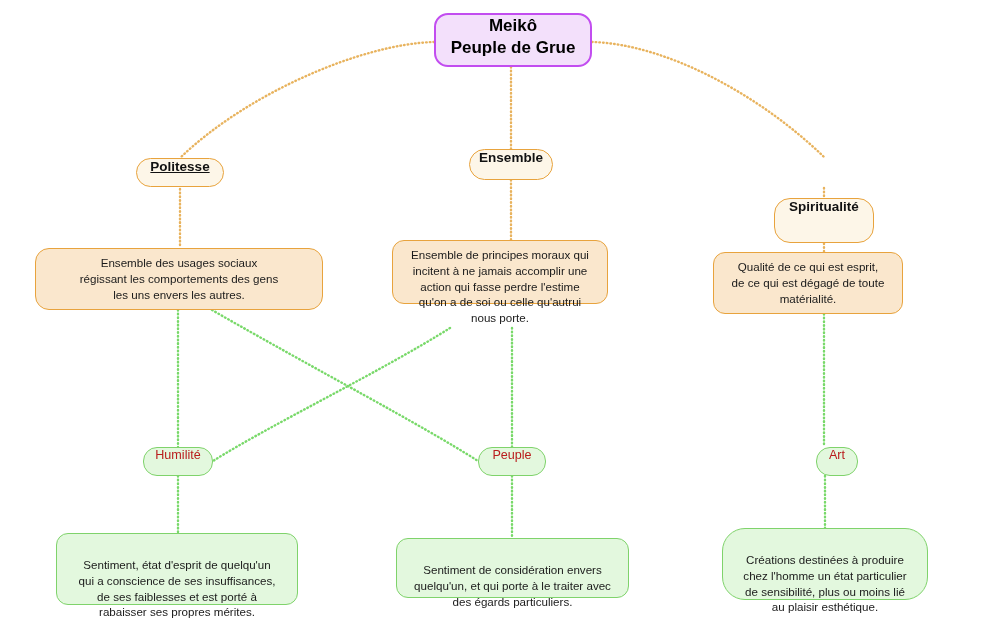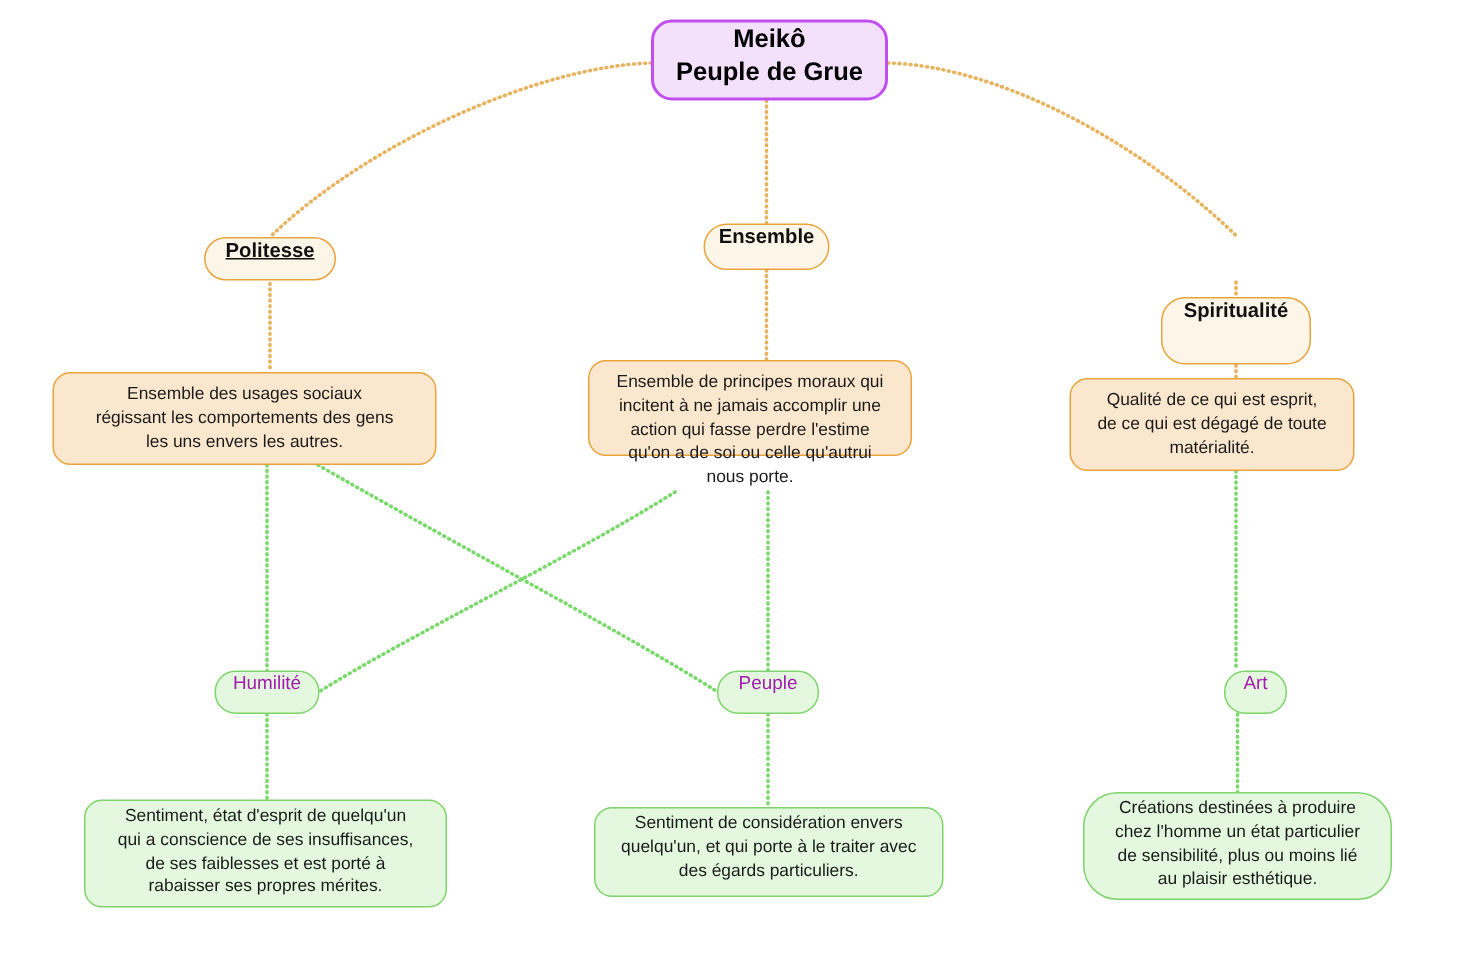"Ensemble des usages sociaux" div.node { border-radius: none -> 14px; width: 256px -> 288px }
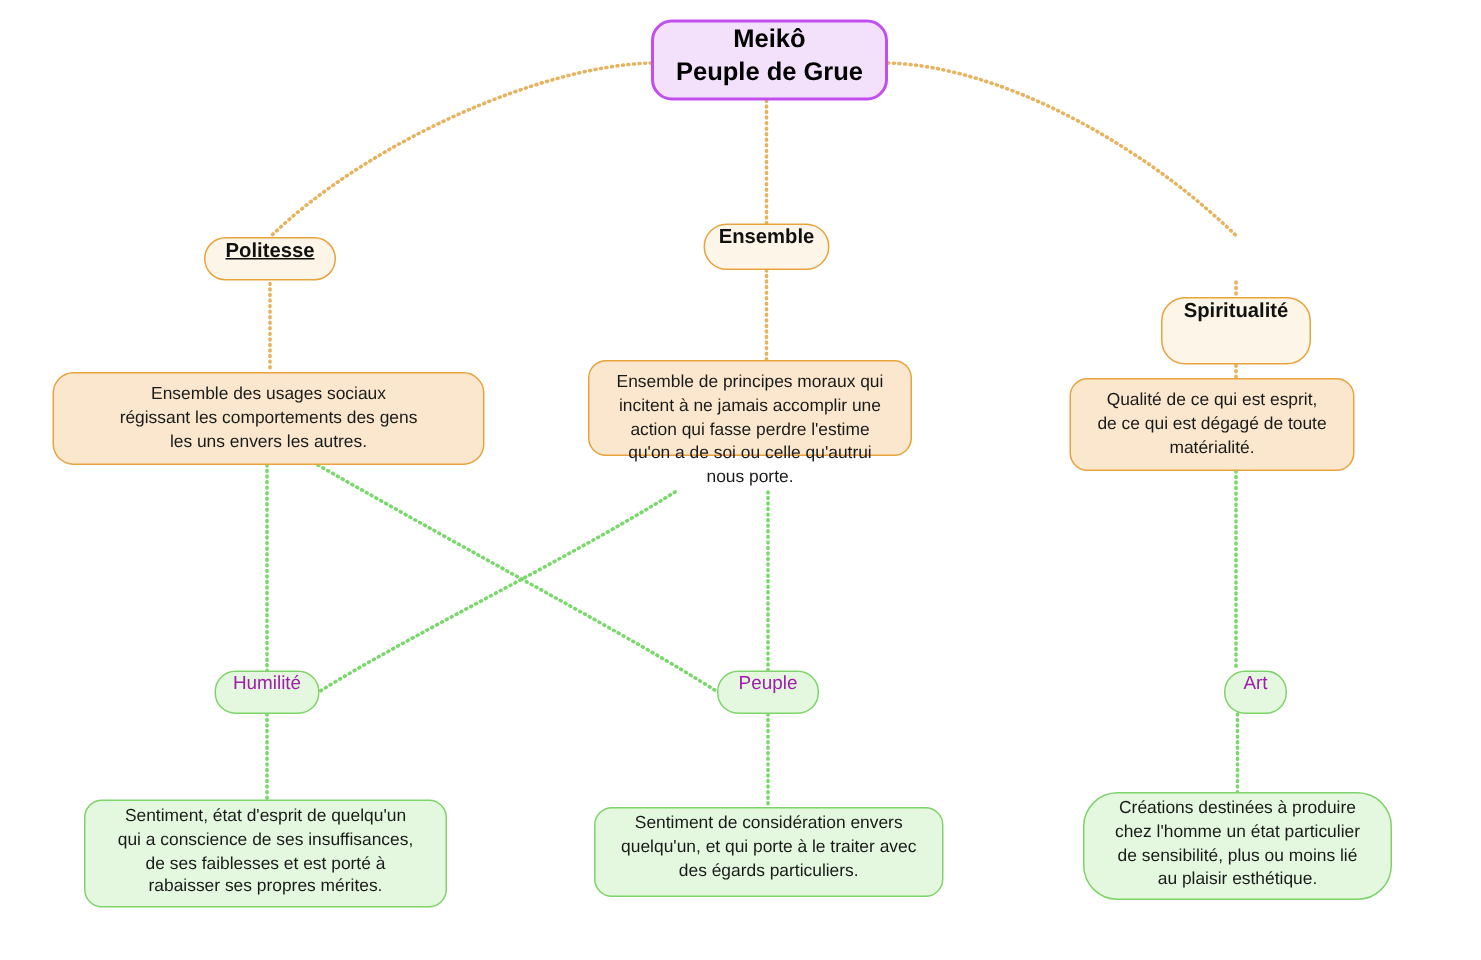"Humilité" .node-topic-green { color: #a21caf -> #b91c1c }
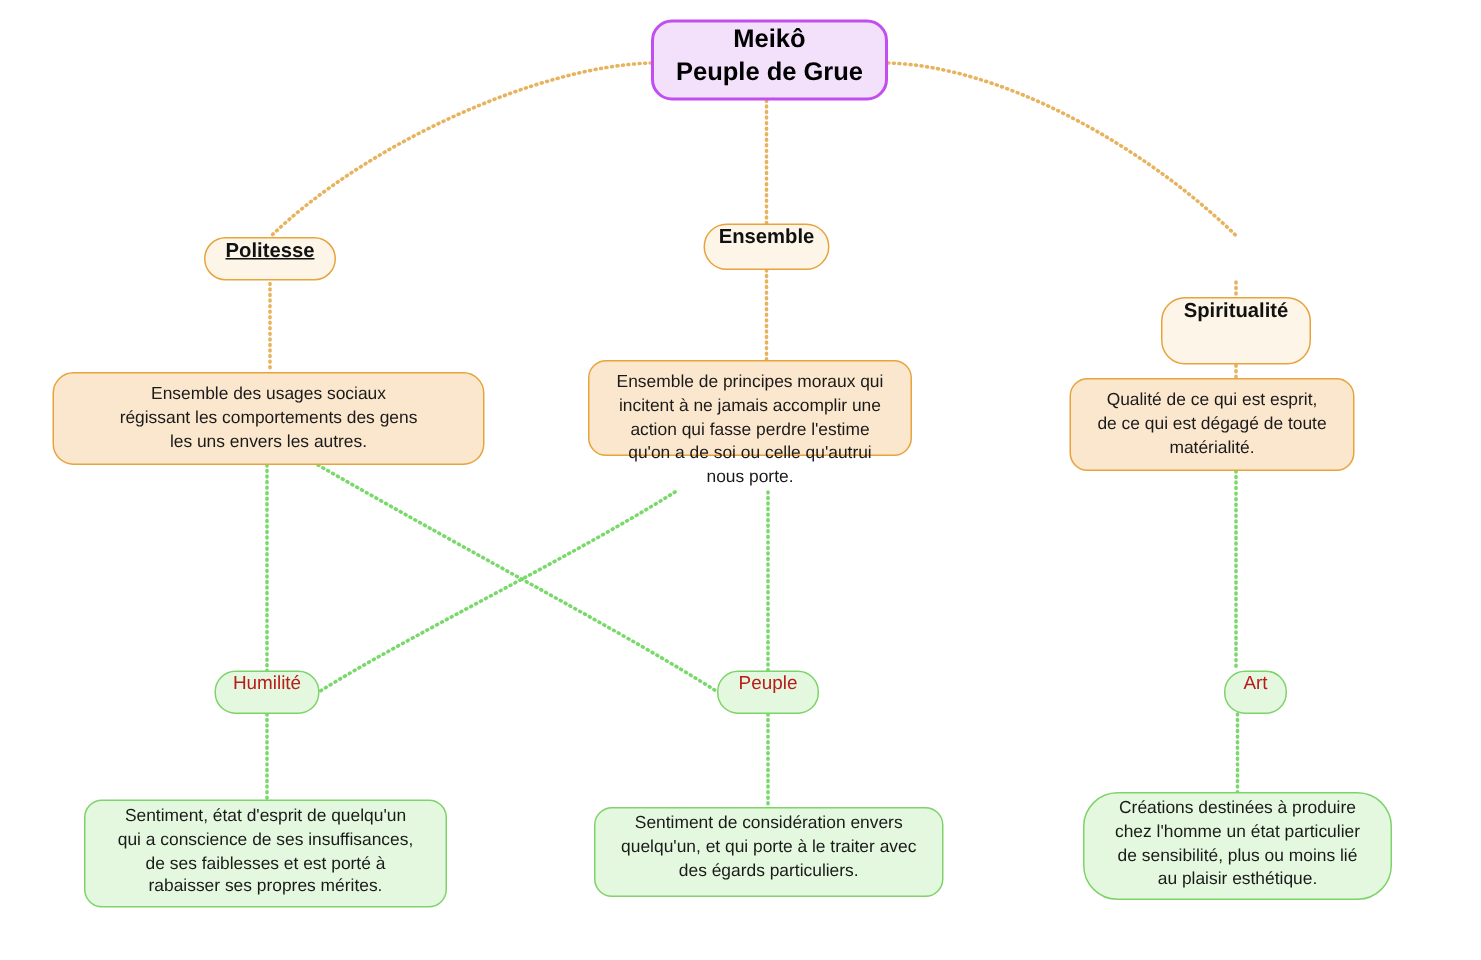"Sentiment, état d'esprit de quelqu'un" .node-desc-green { padding: 2px 10px -> 23px 10px }
